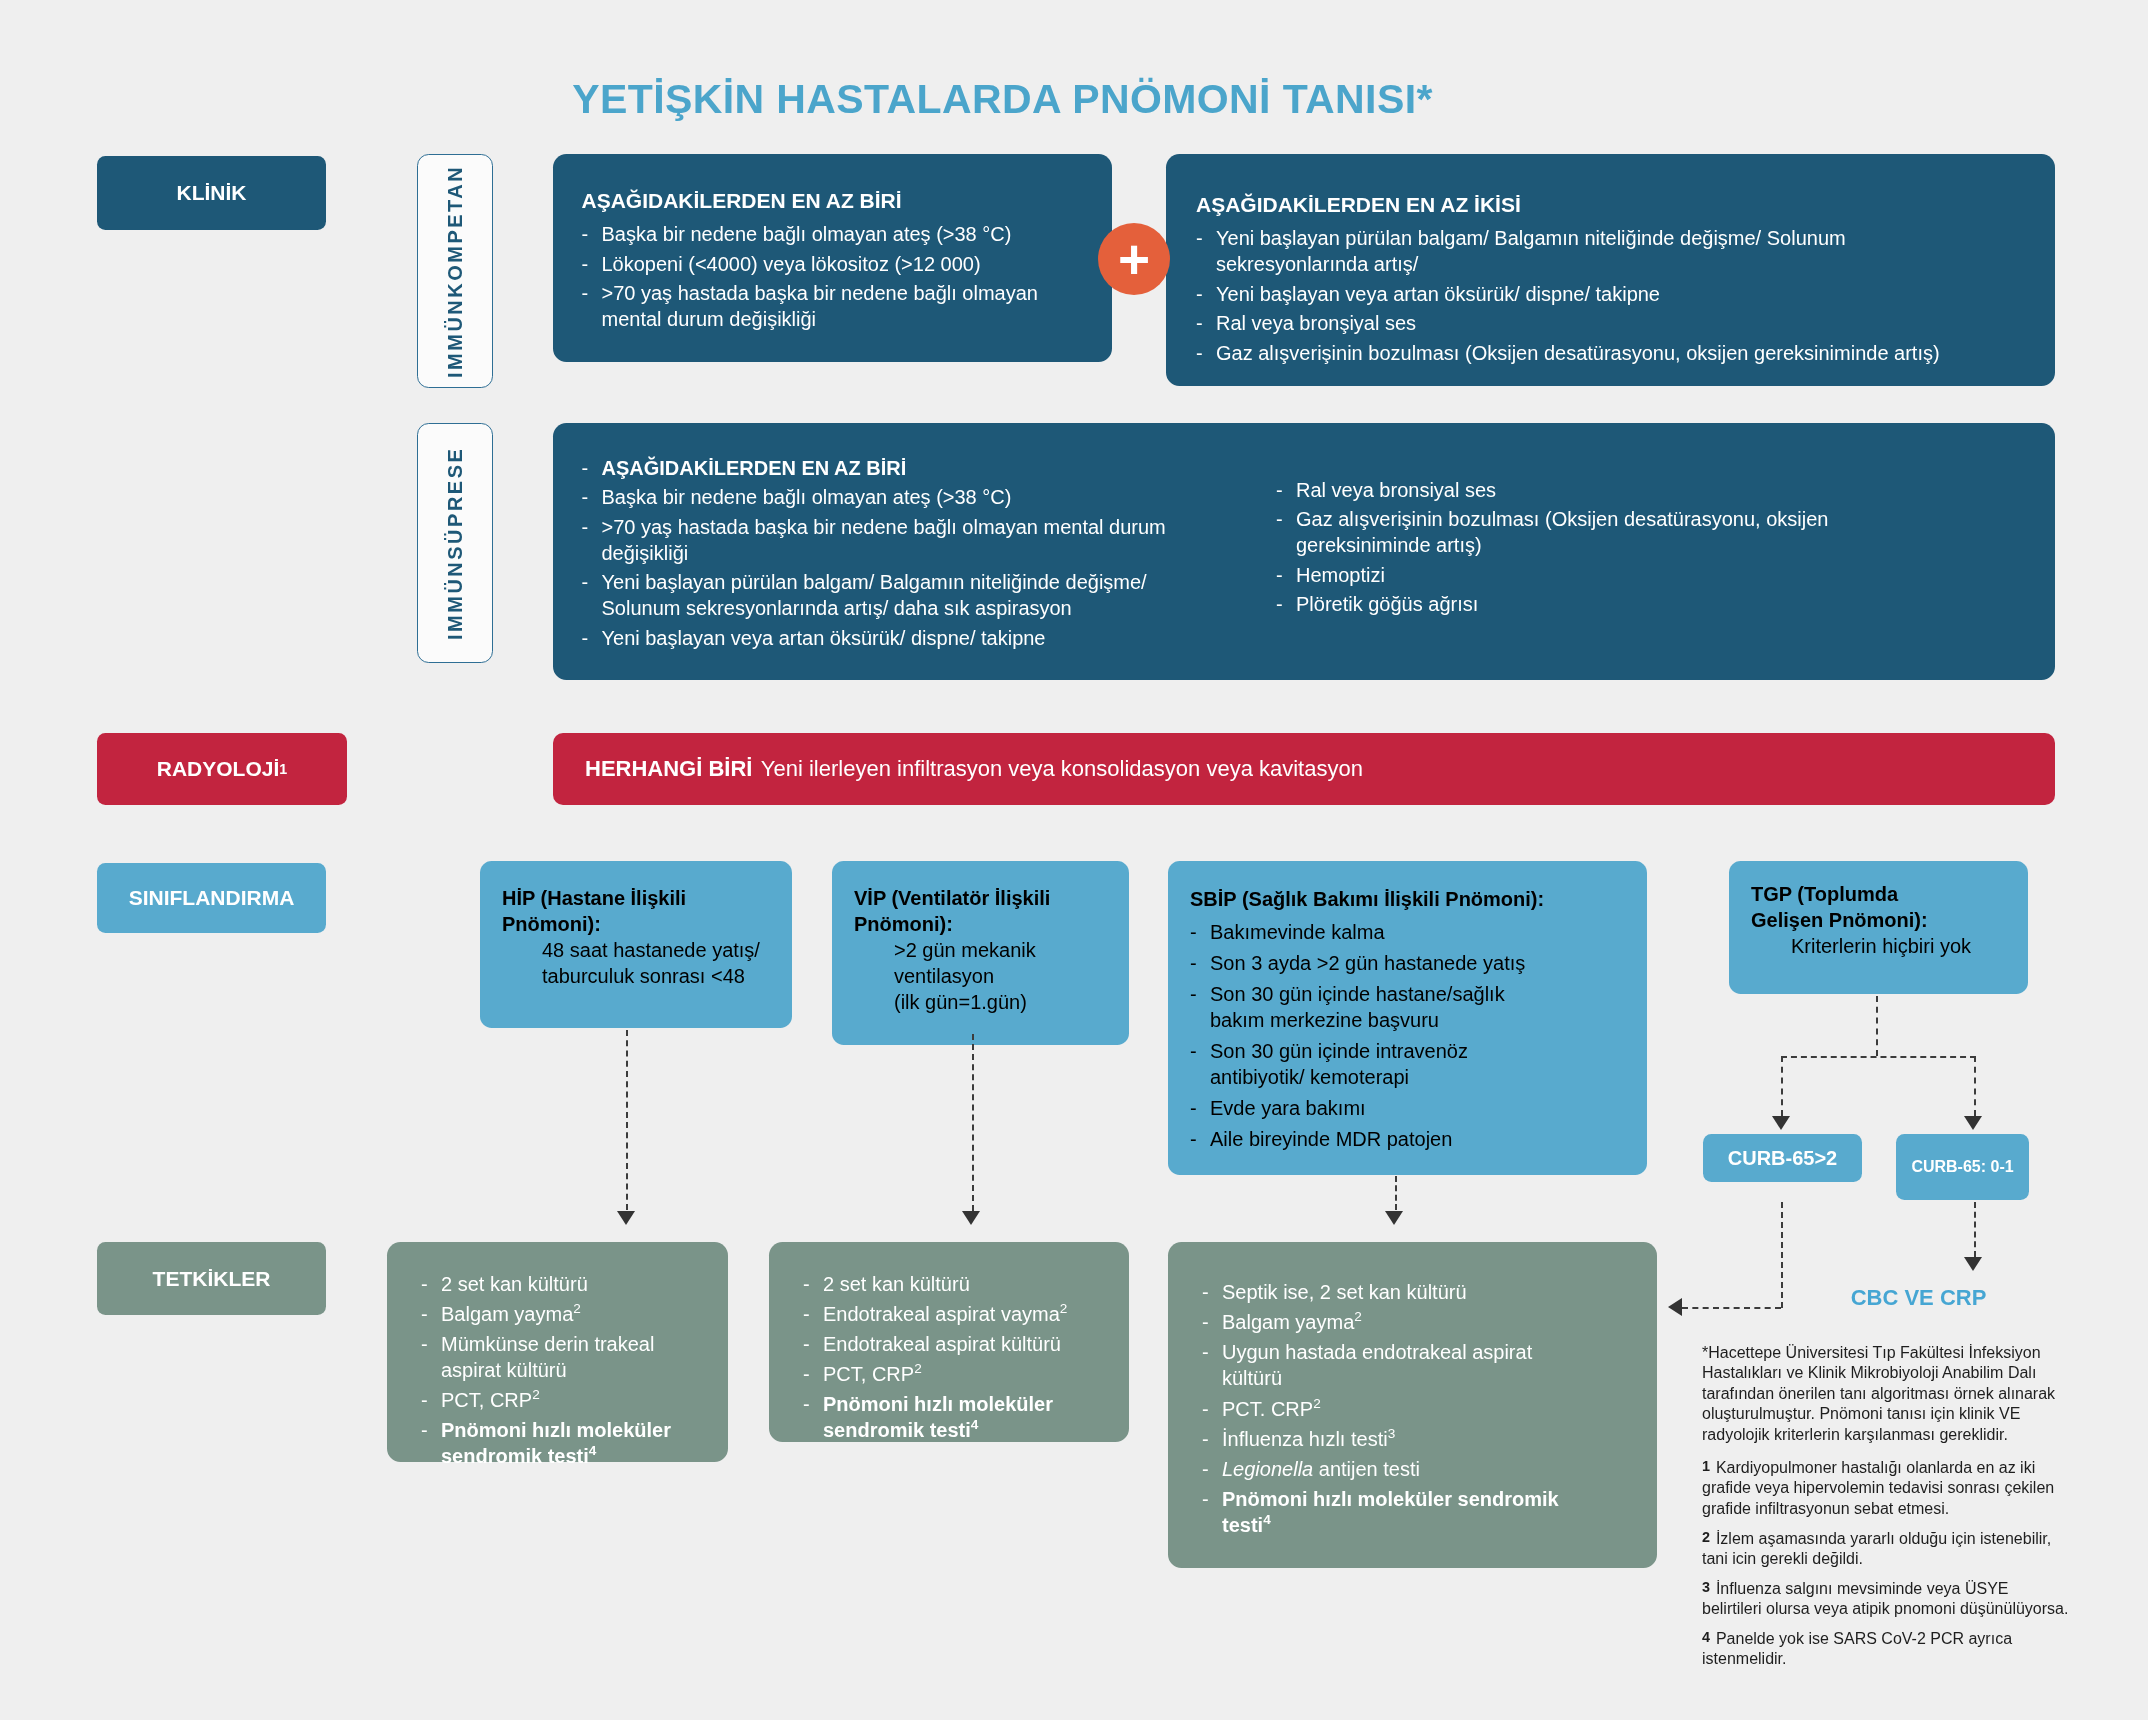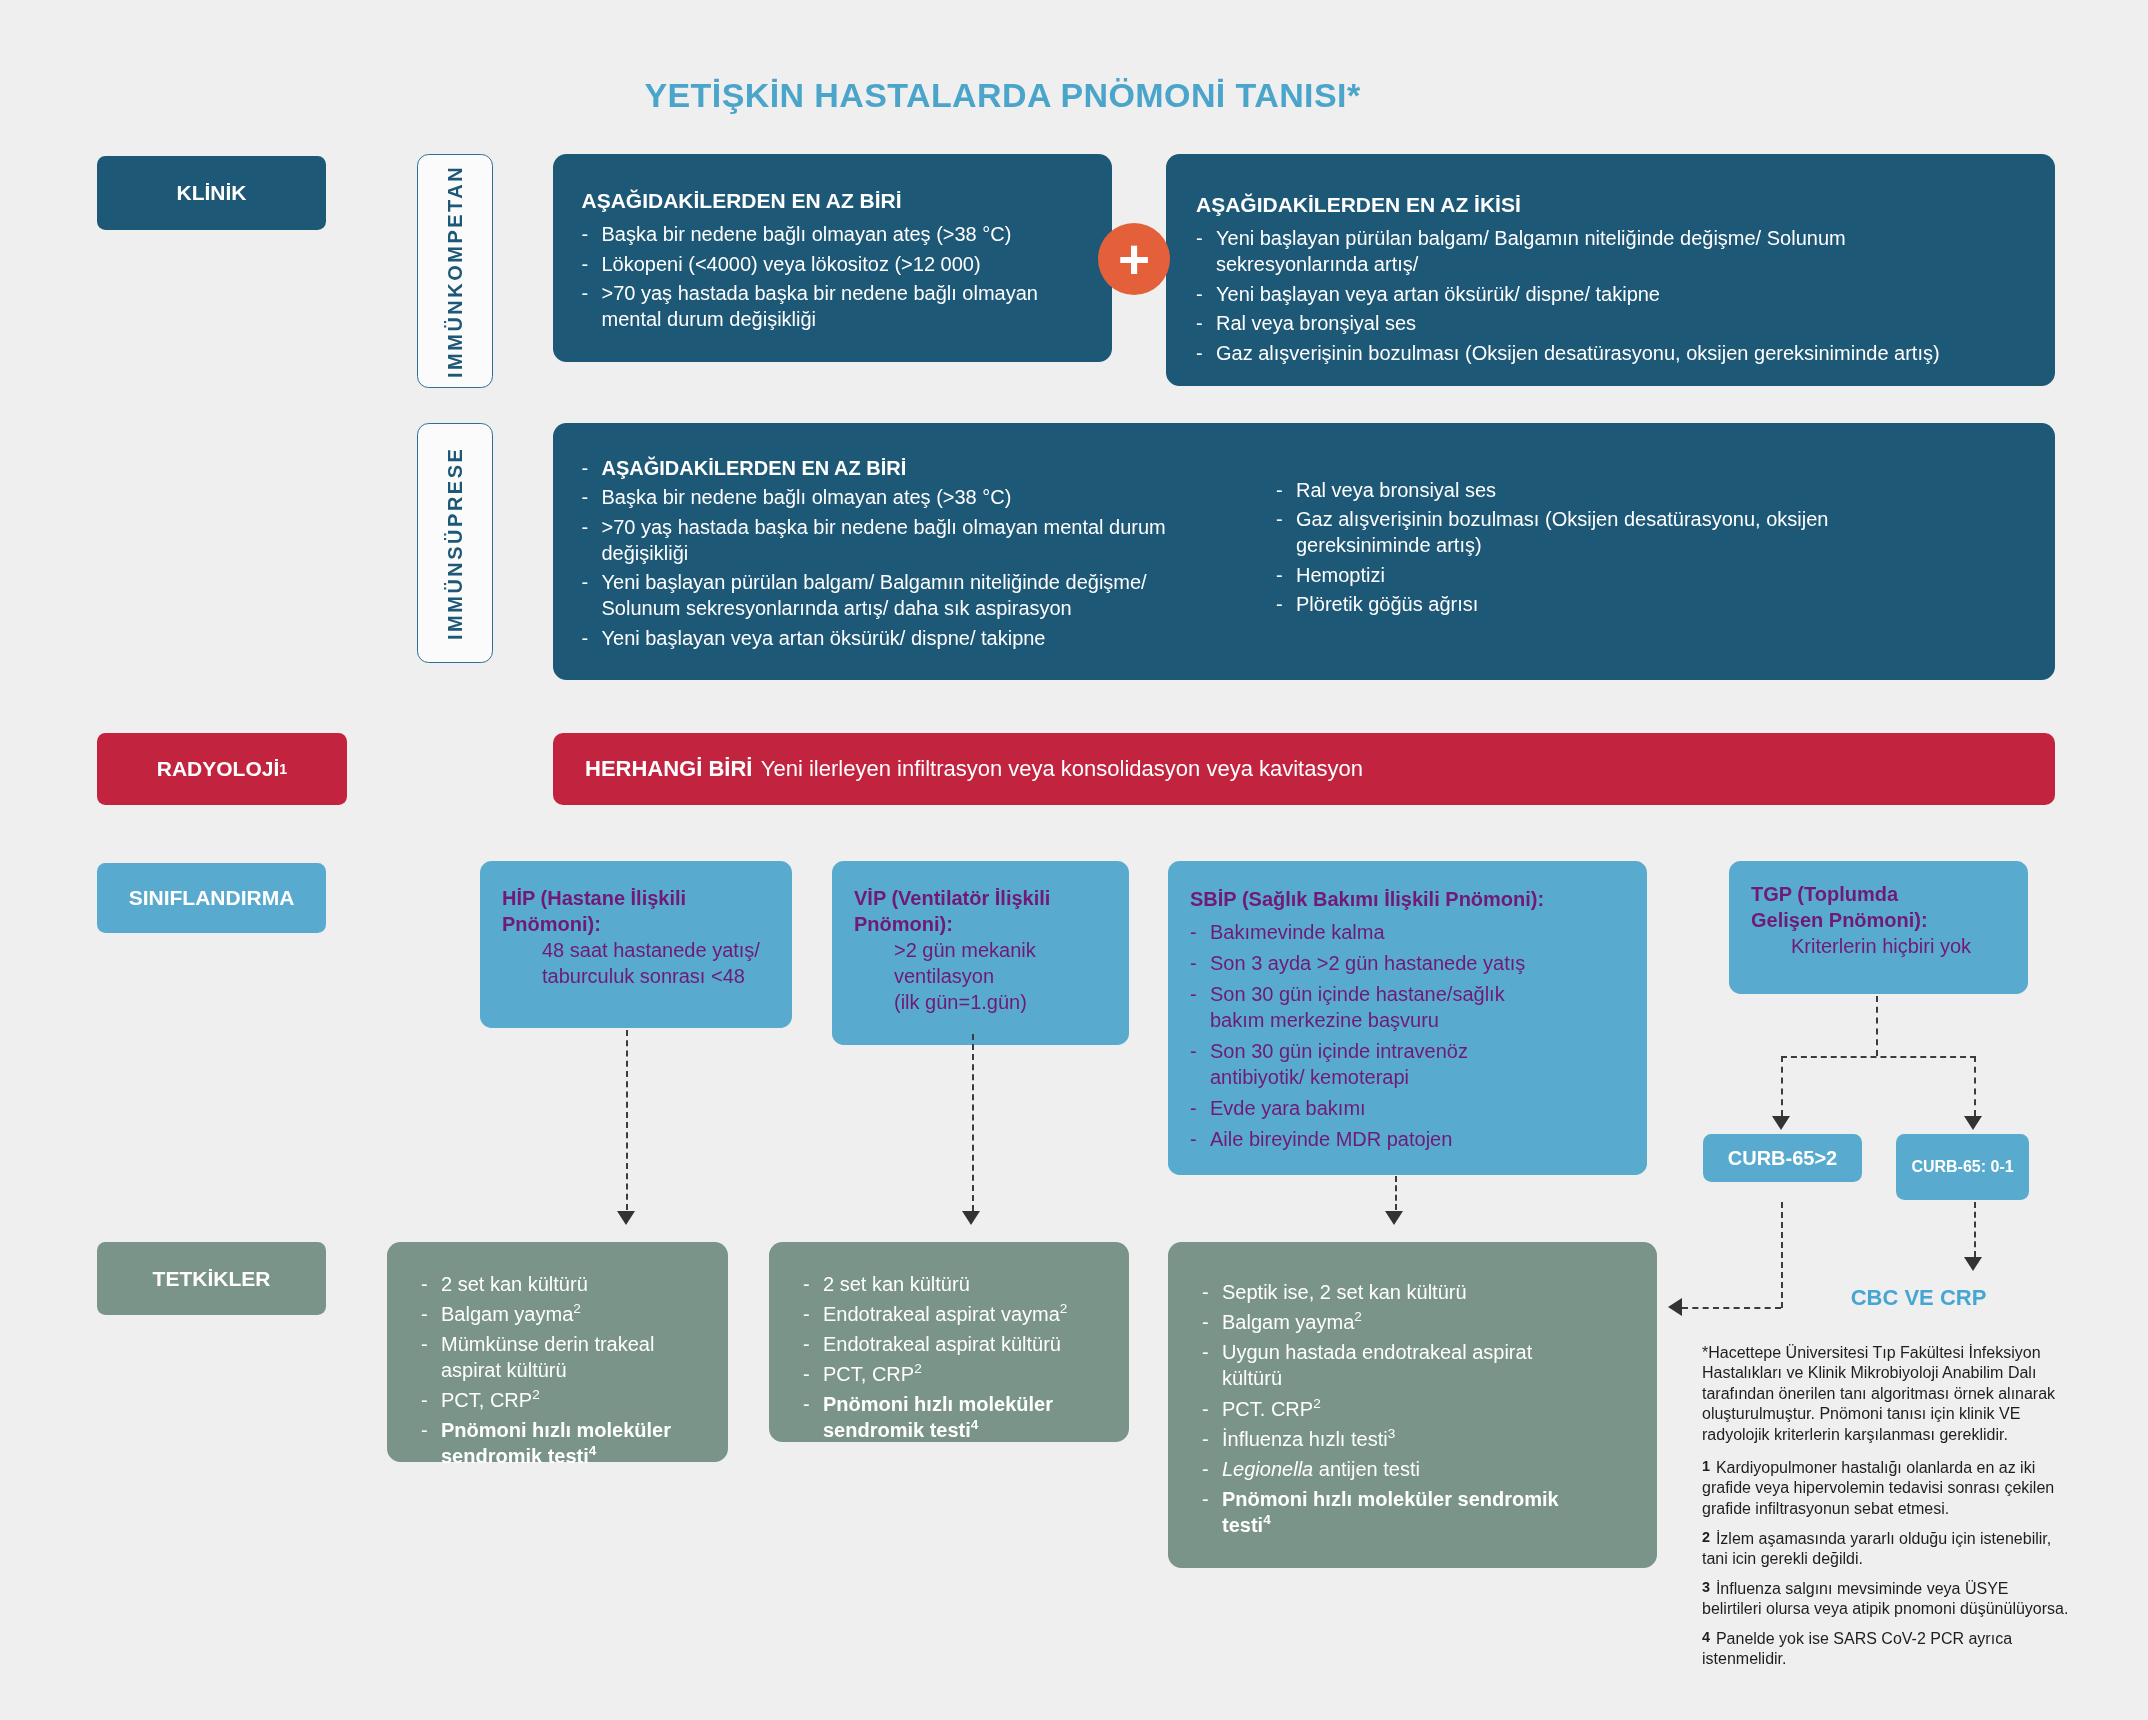"YETİŞKİN HASTALARDA PNÖMONİ TANISI*" .title { font-size: 34px -> 41px }
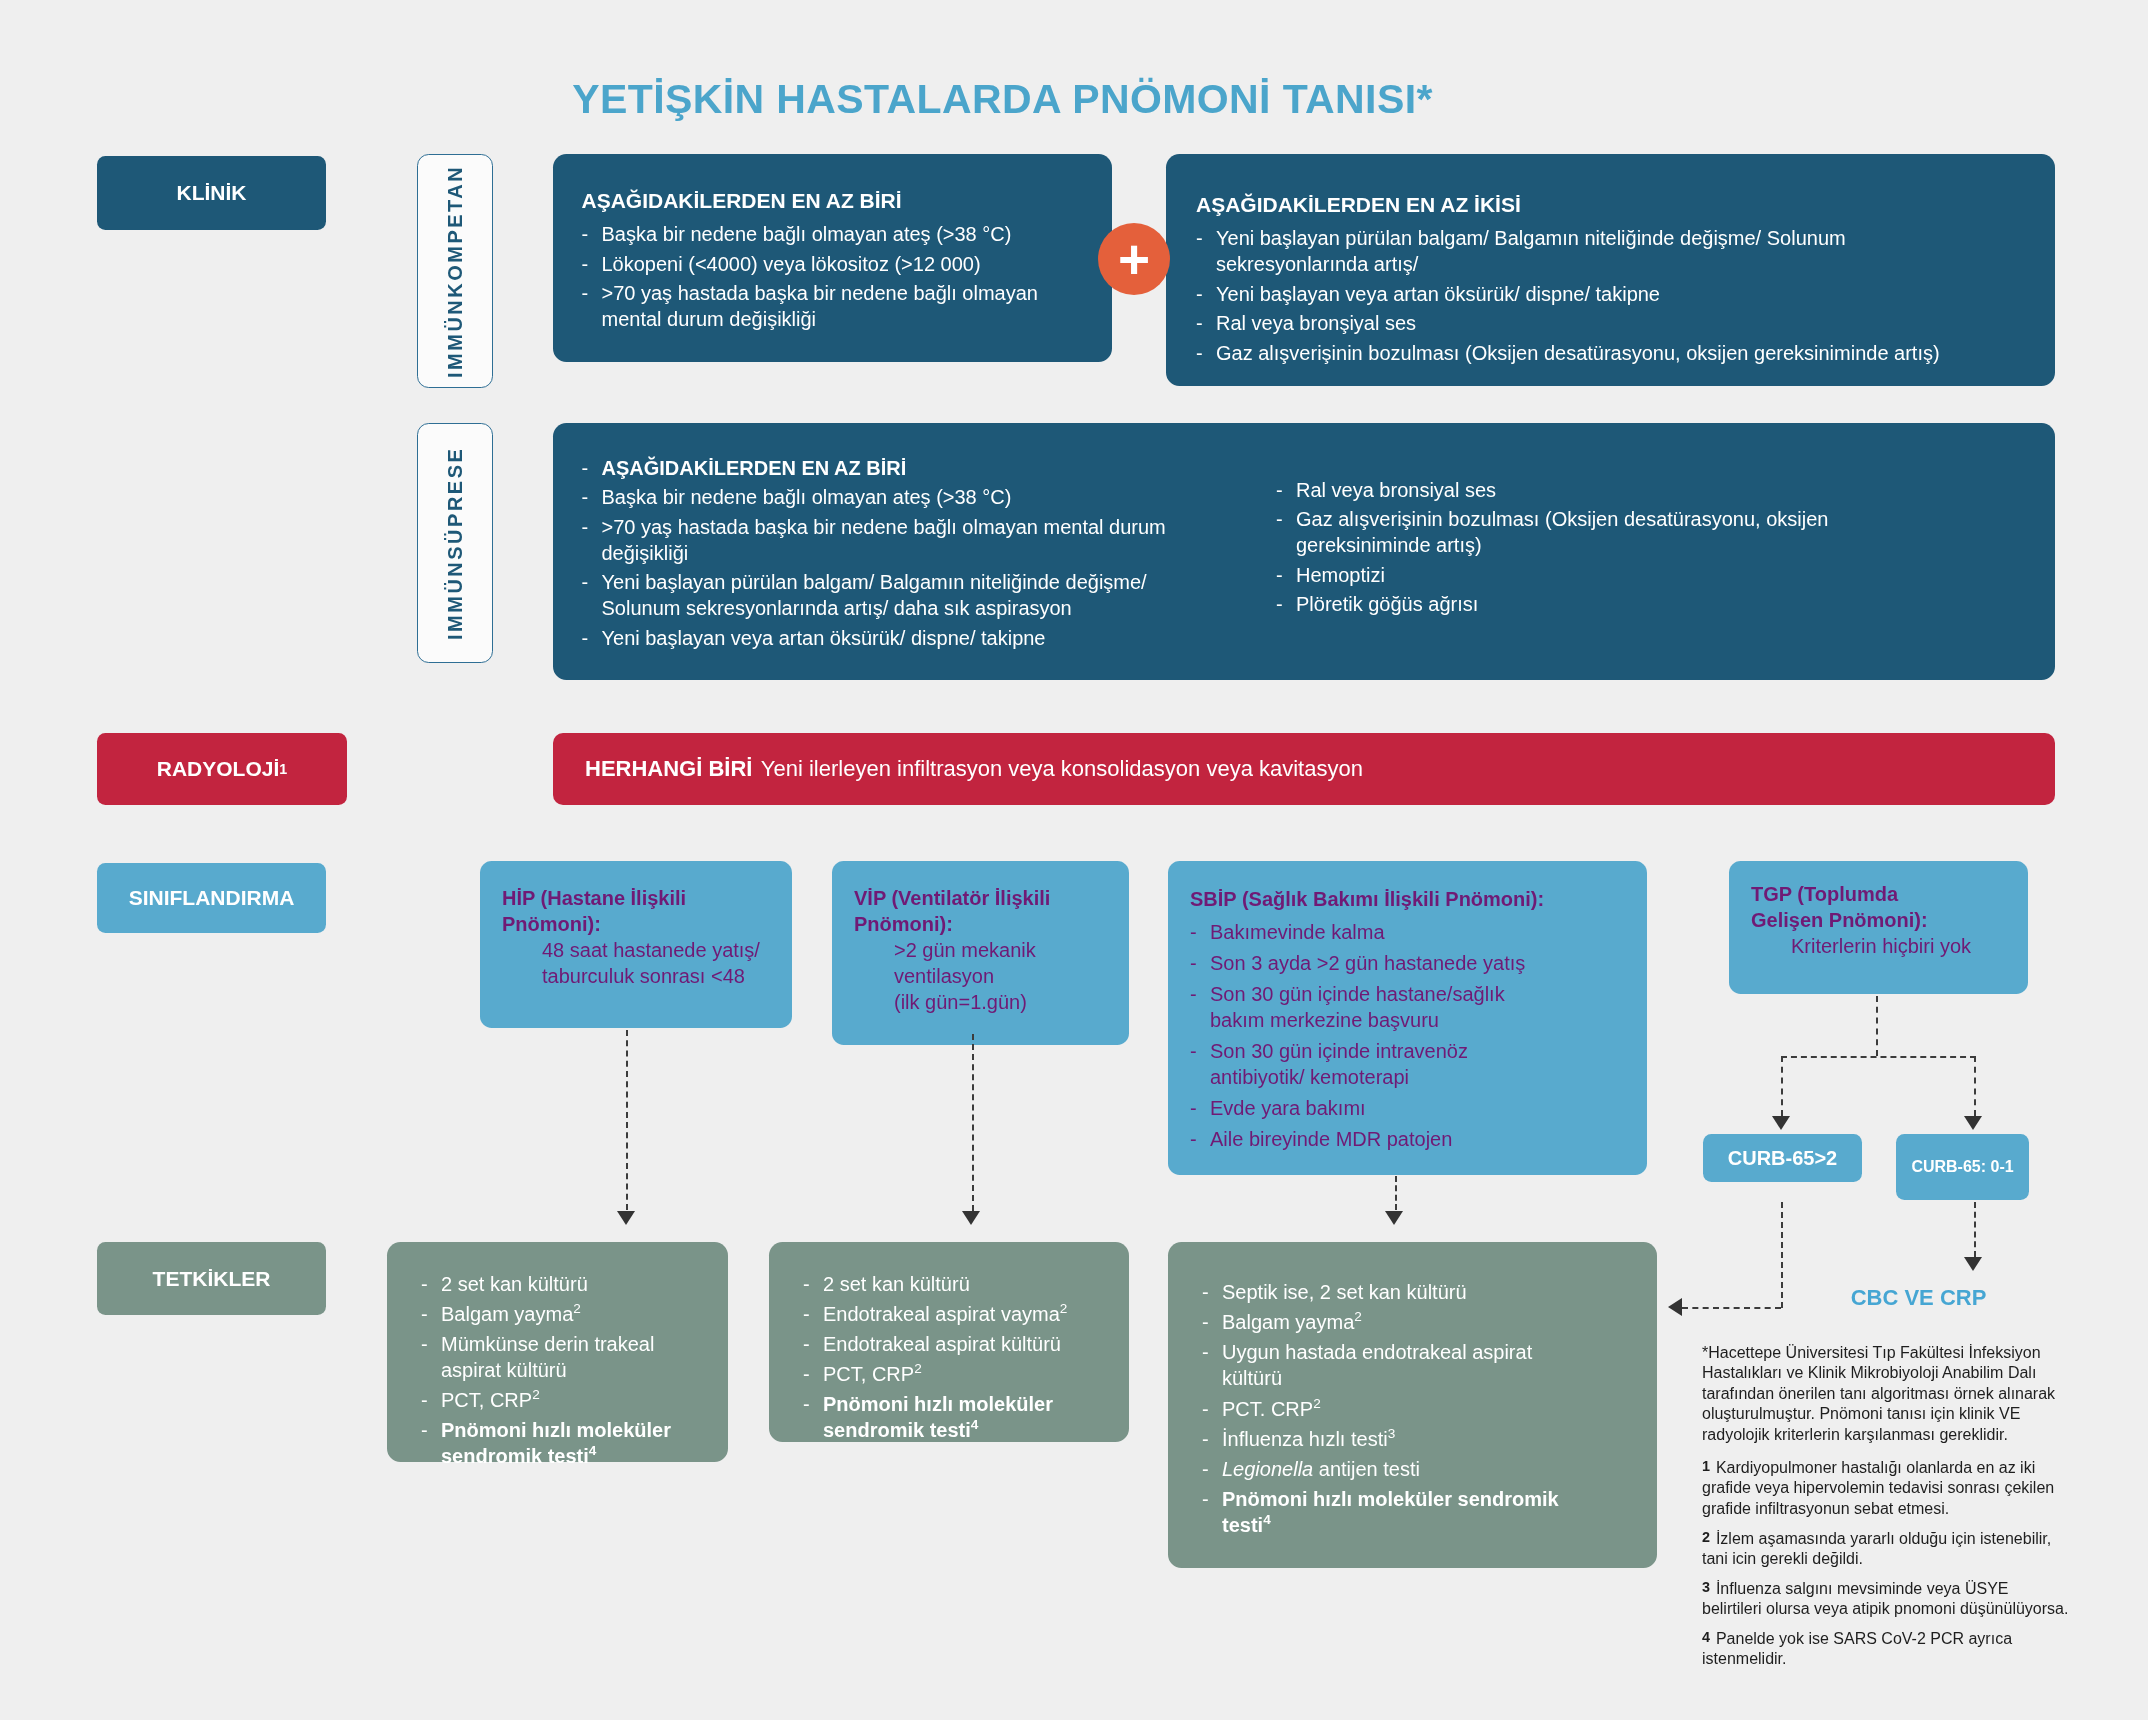"HİP (Hastane İlişkili" .bluebox { color: #701a75 -> #000000 }
